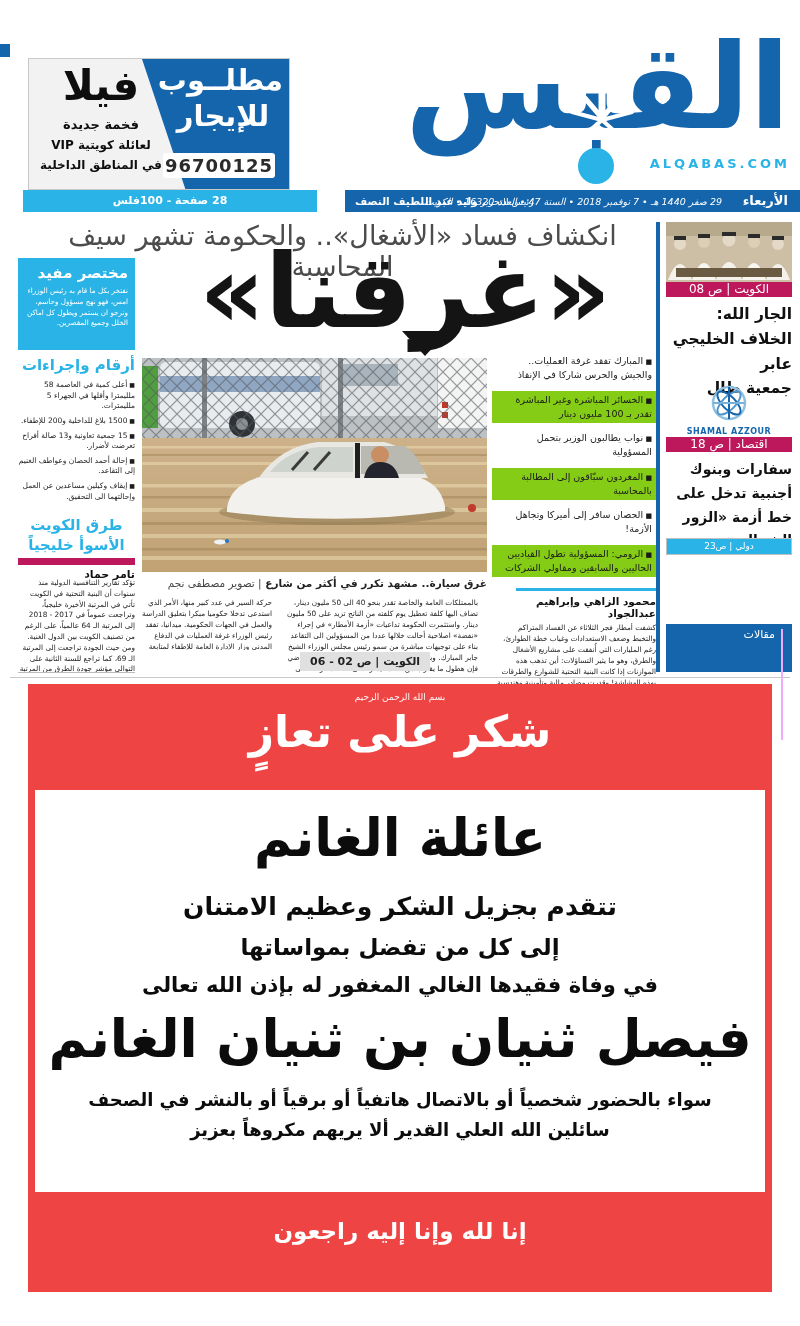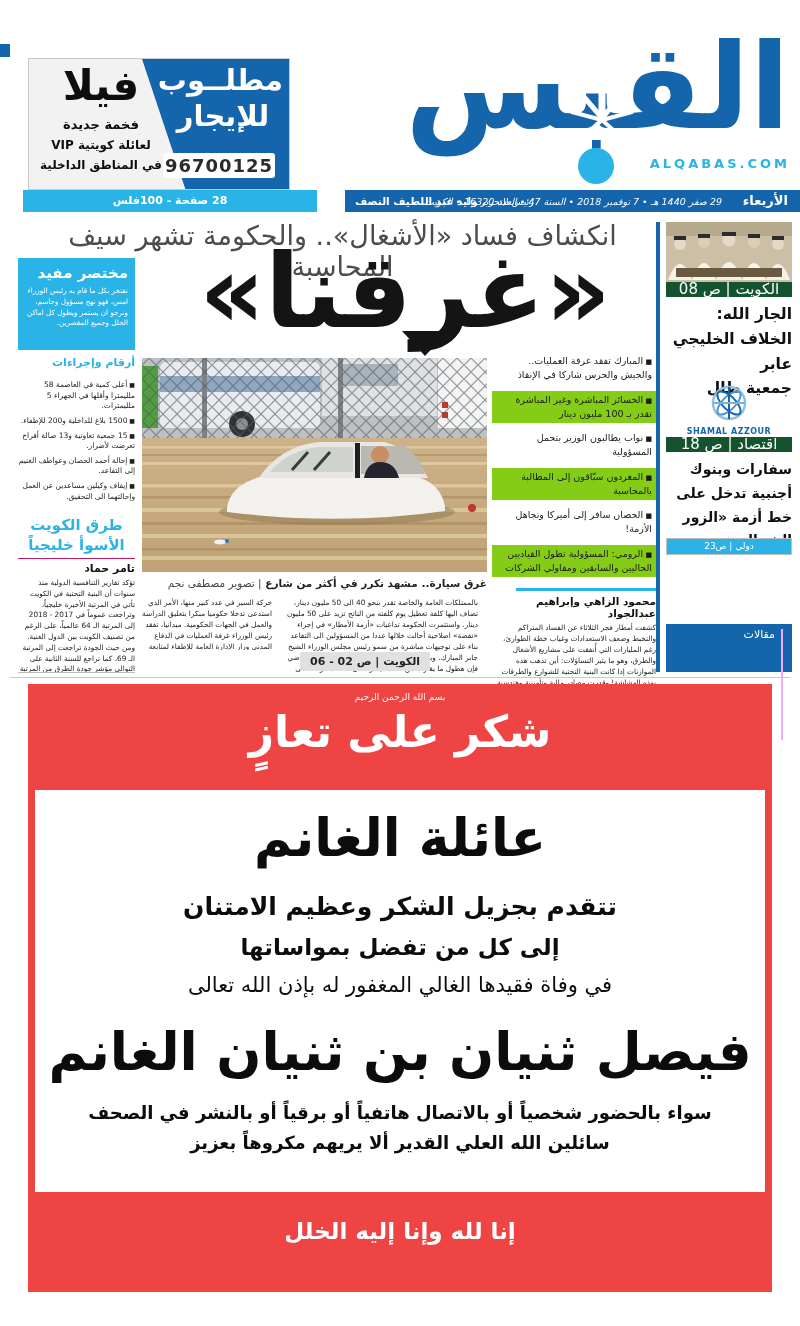"الكويت | ص 08" .rr-bar { background: #14532d -> #be185d; font-size: 15px -> 12px }
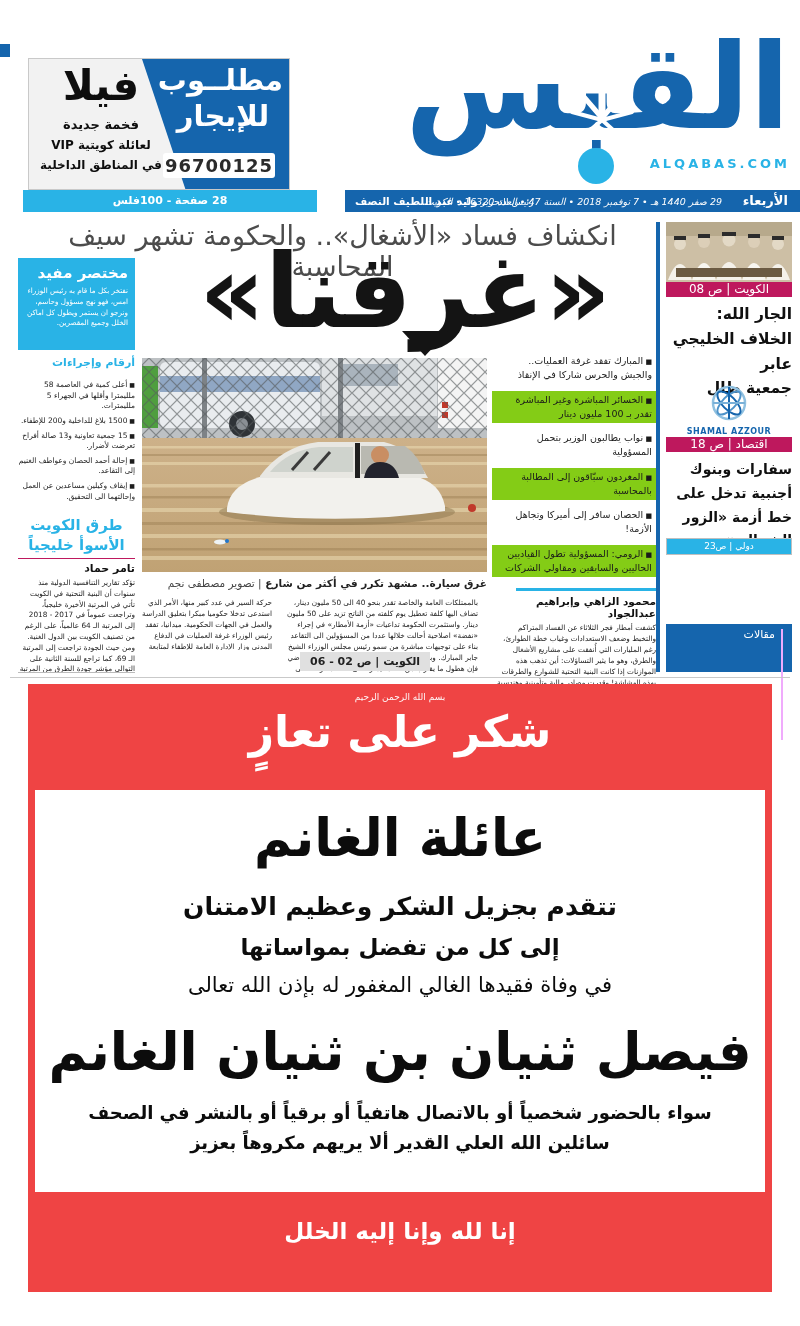"أرقام وإجراءات" .numbers-title { font-size: 11px -> 15px }
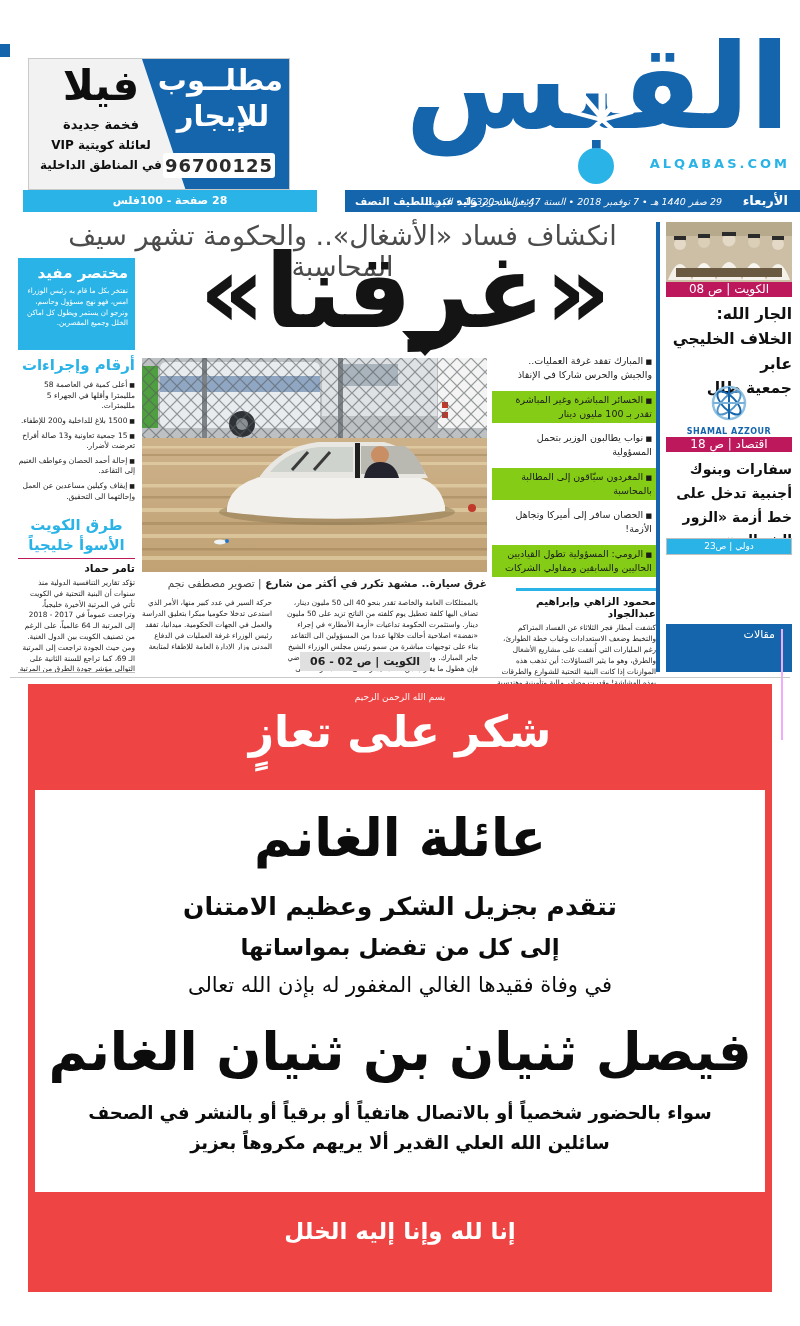"تامر حماد" .roads-byline { border-top: 1px solid #be185d -> 7px solid #be185d }
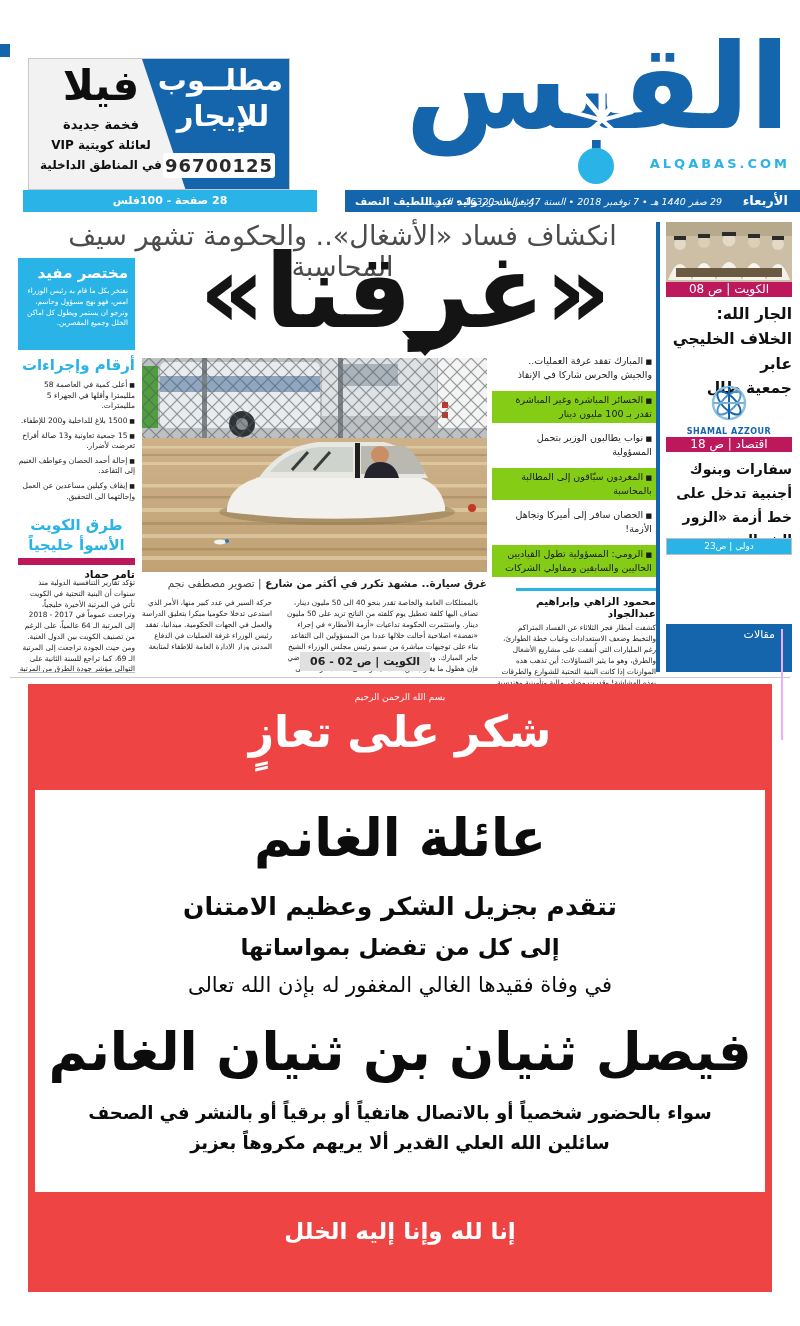"في وفاة فقيدها الغالي المغفور" .obit-l3 { font-weight: normal -> bold; margin-bottom: 24px -> 11px }
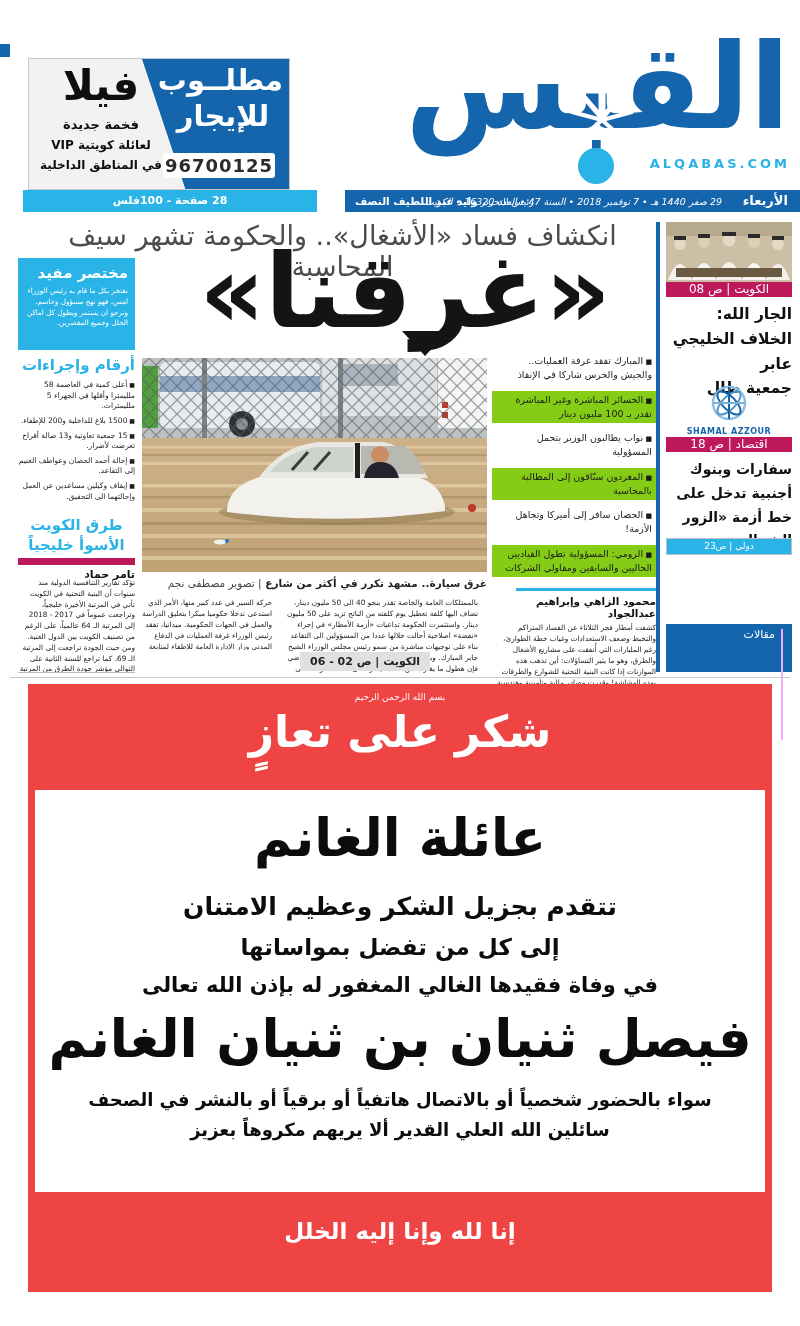"إنا لله وإنا إليه الخلل" div.obit-foot { text: الخلل -> راجعون }
